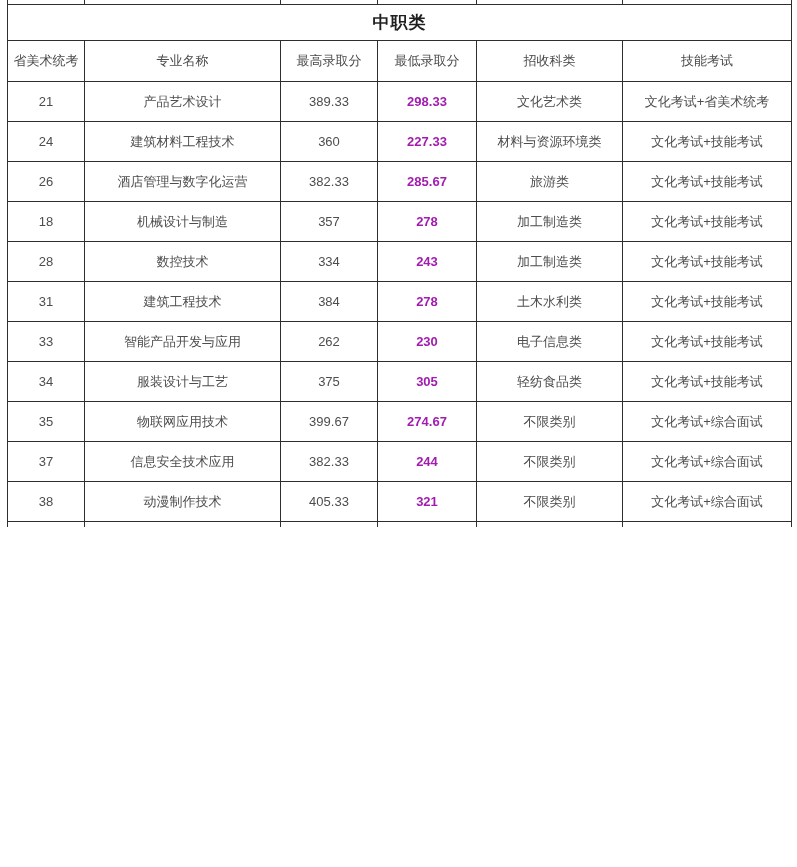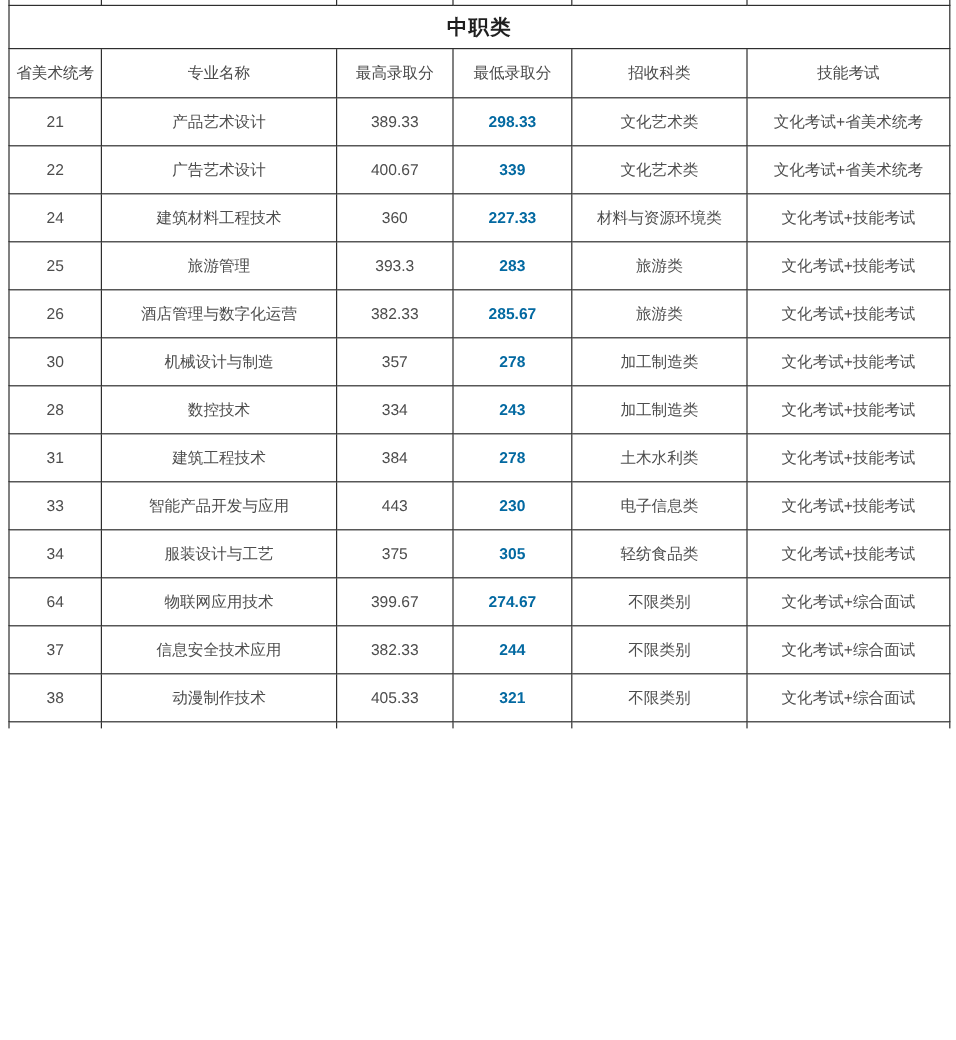"298.33" tr.data-row td.cell-min { color: #0369a1 -> #a21caf }
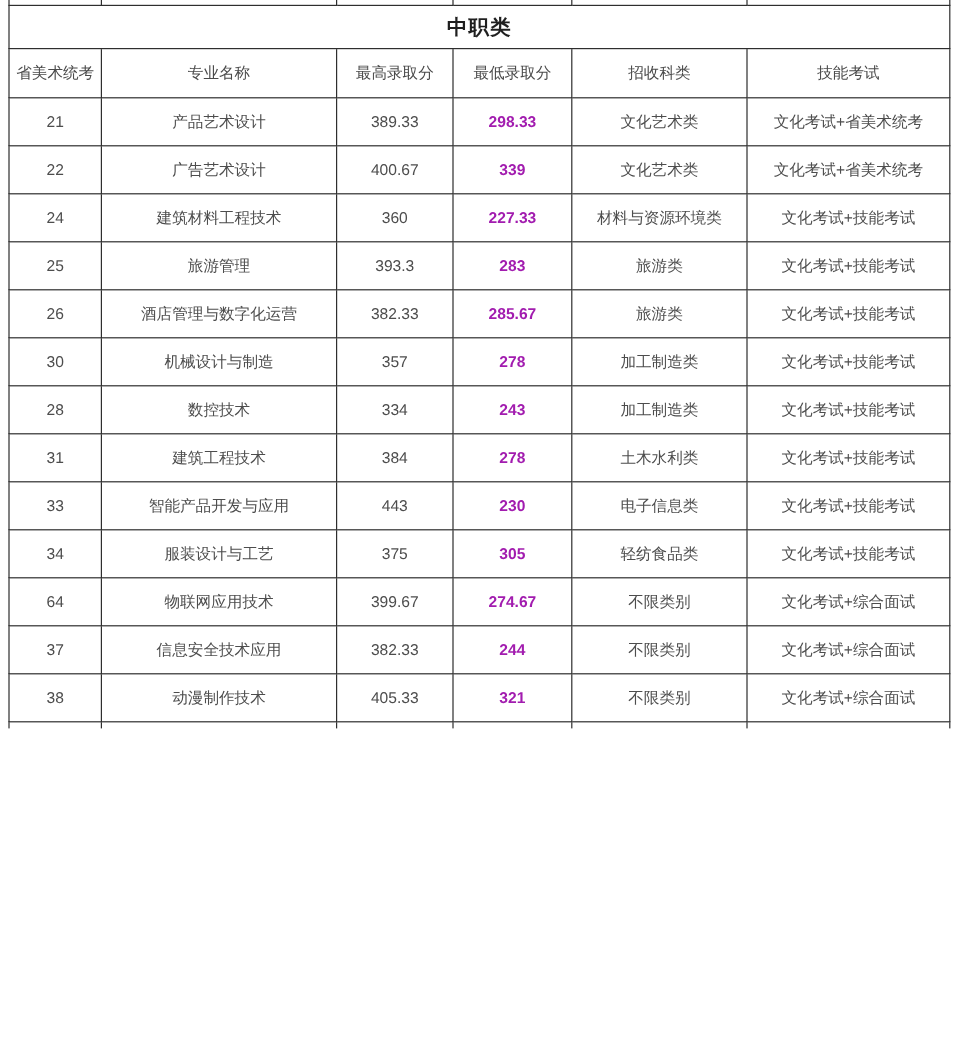"22" tr.data-row { html: <tr> <td>22</td> <td>广告艺术设计</td> <td>400.67</td> <td>339</td> <td>文化艺术类</td> <td>文化考试+省美术统考</td> </tr> -> none }
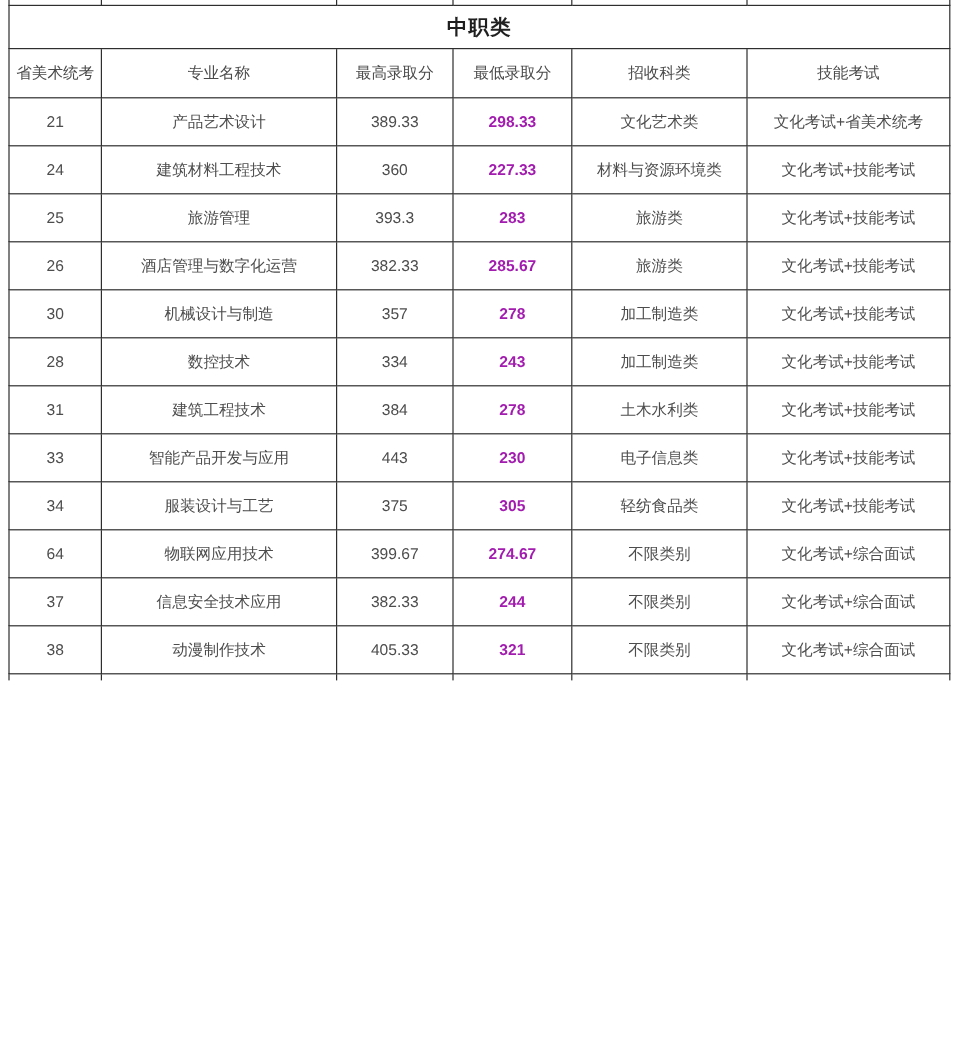"25" tr.data-row { html: <tr> <td>25</td> <td>旅游管理</td> <td>393.3</td> <td>283</td> <td>旅游类</td> <td>文化考试+技能考试</td> </tr> -> none }
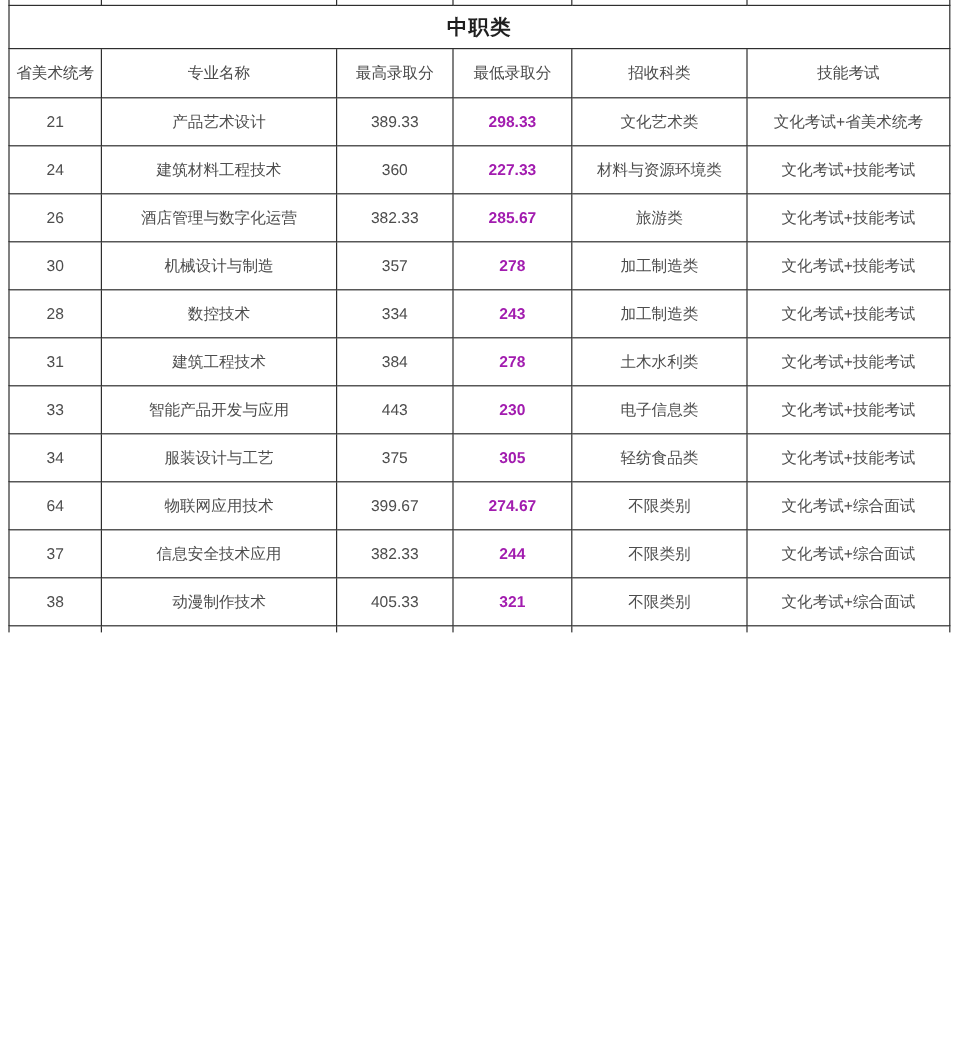"30" td.cell-code { text: 30 -> 18 }
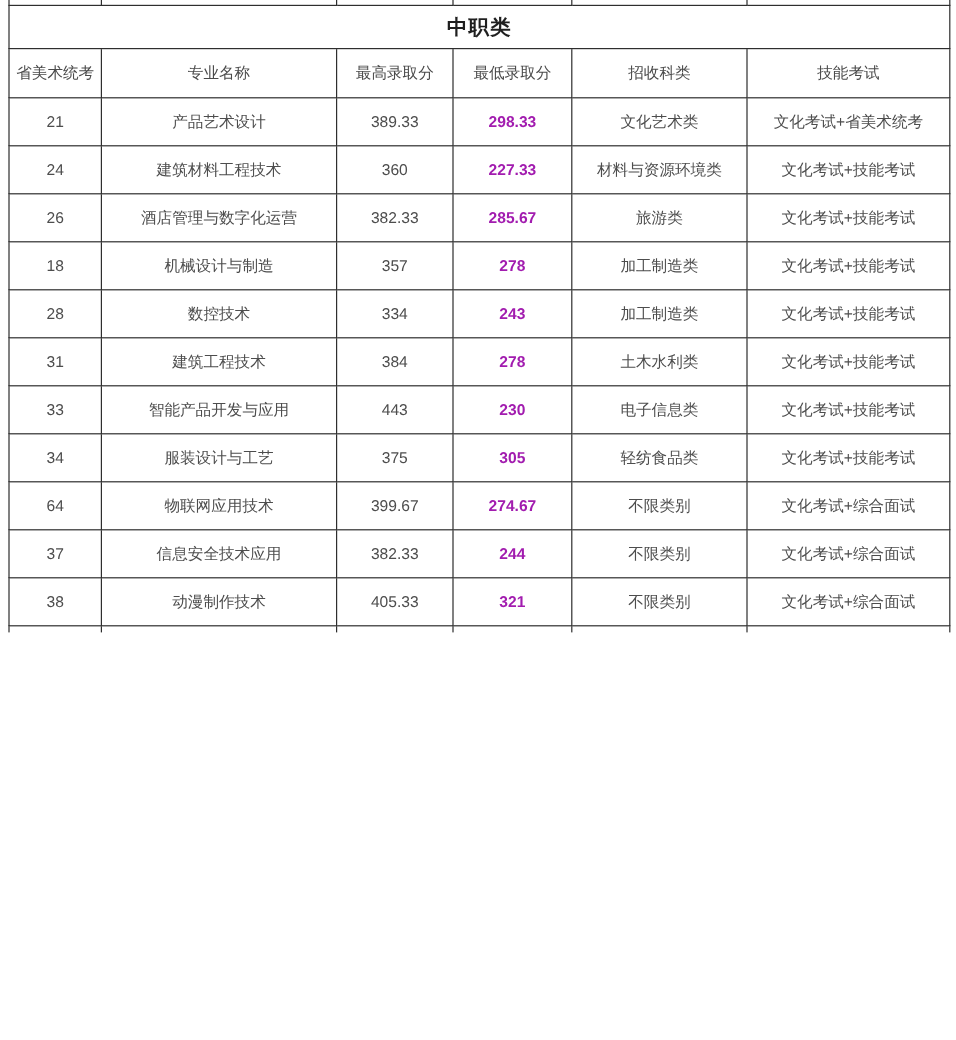"443" td.cell-max { text: 443 -> 262 }
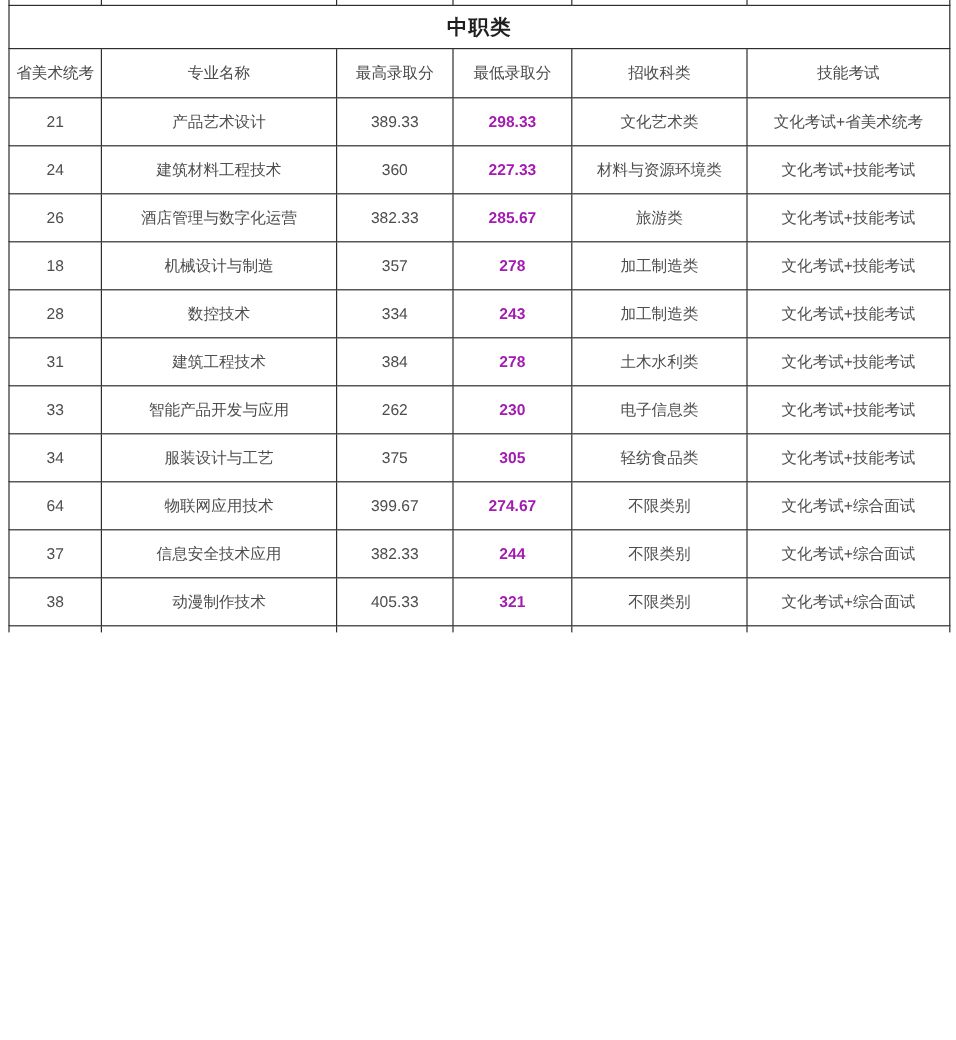"64" td.cell-code { text: 64 -> 35 }
